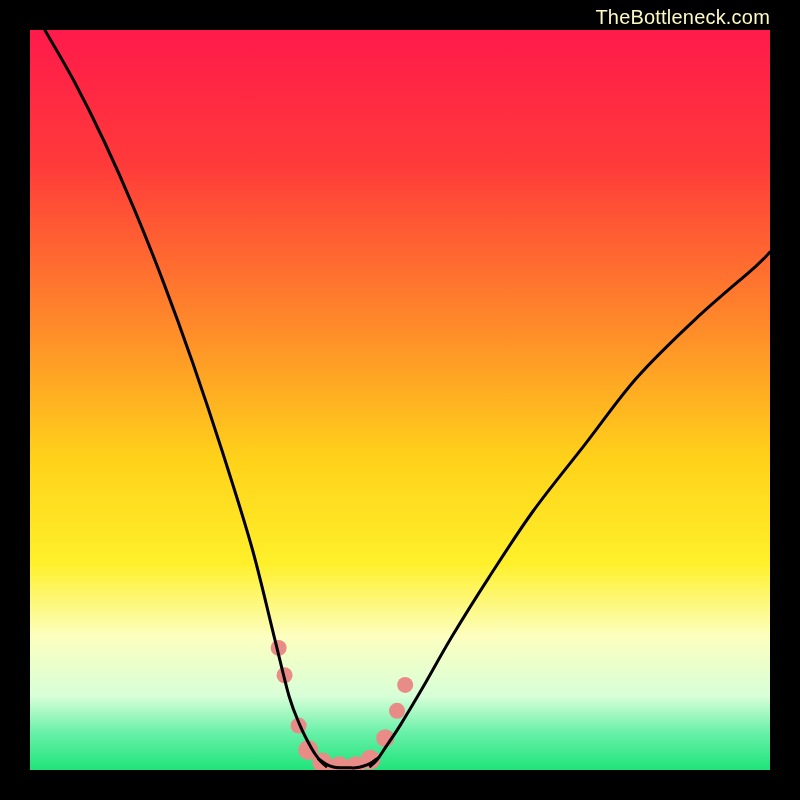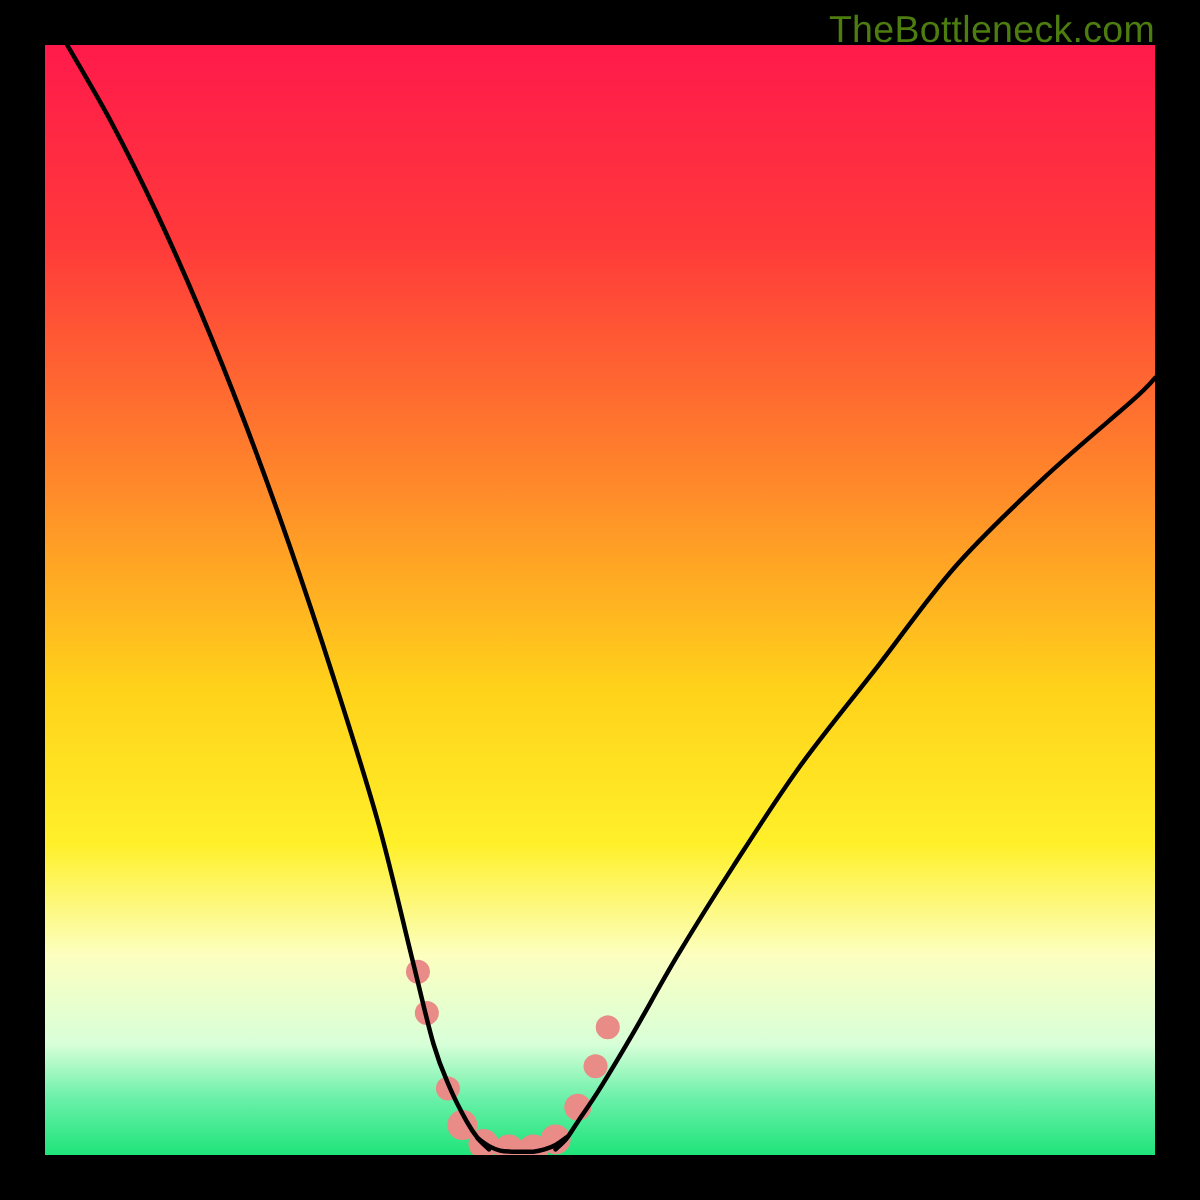"TheBottleneck.com" .watermark { color: #4d7c0f -> #fef9c3; font-size: 25px -> 20px }
